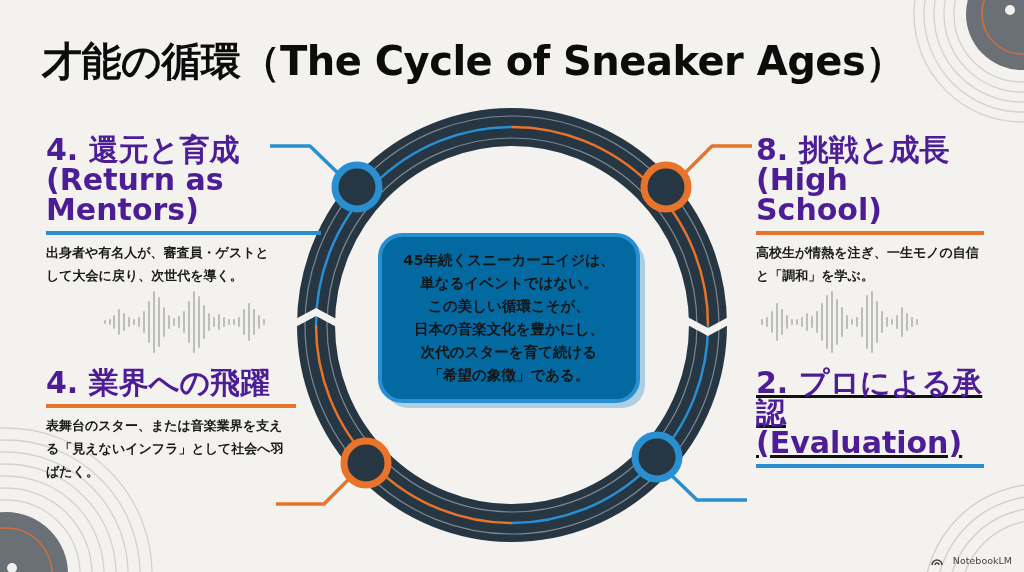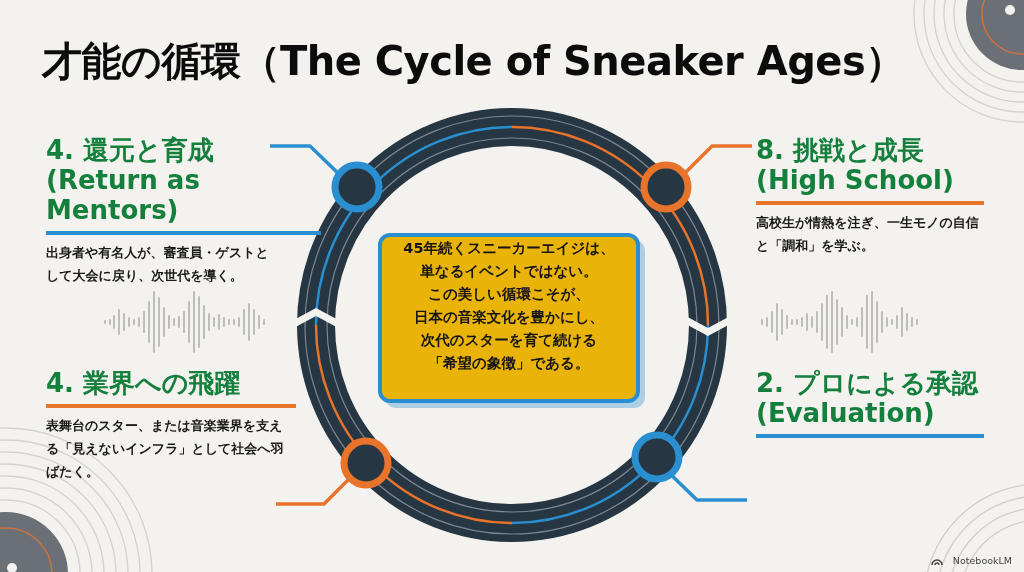"4. 還元と育成" .panel .head { color: #15803d -> #4c1d95; font-size: 26px -> 30px }
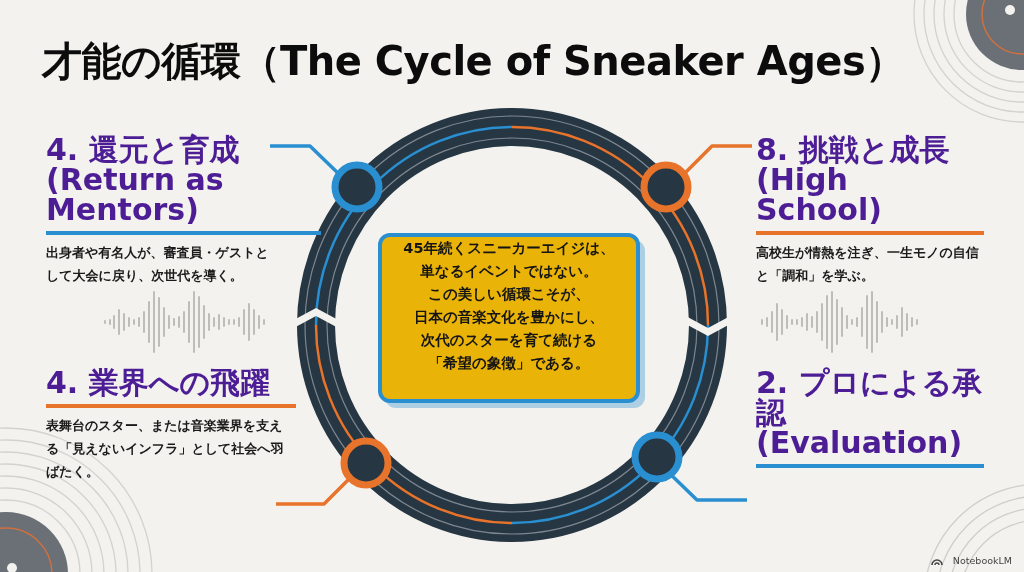"45年続くスニーカーエイジは、" .center-box { align-items: none -> center; background: #eab308 -> #0369a1; border-radius: 12px -> 24px }
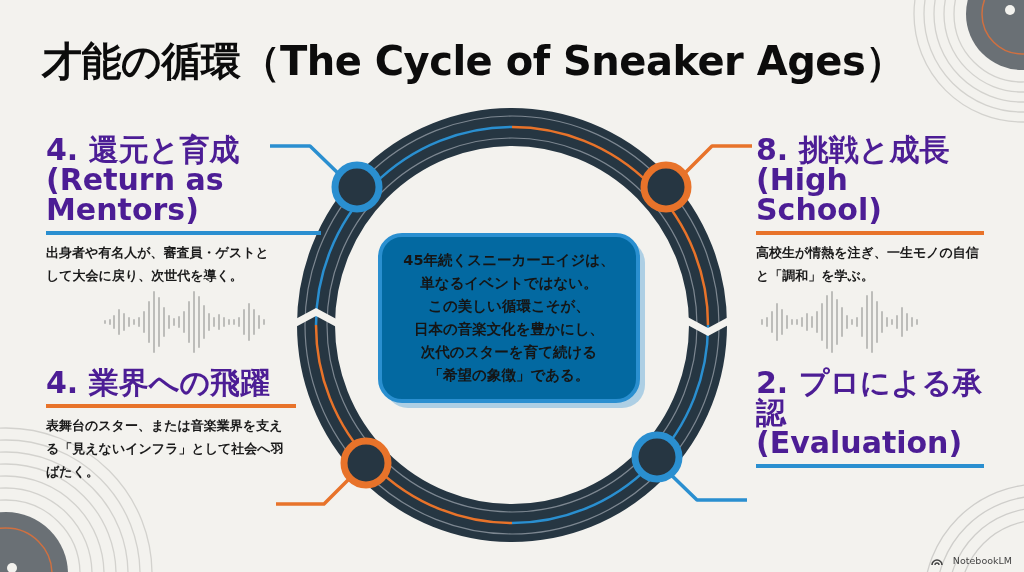"2. プロによる承認" div.panel { text-decoration: none -> underline }
